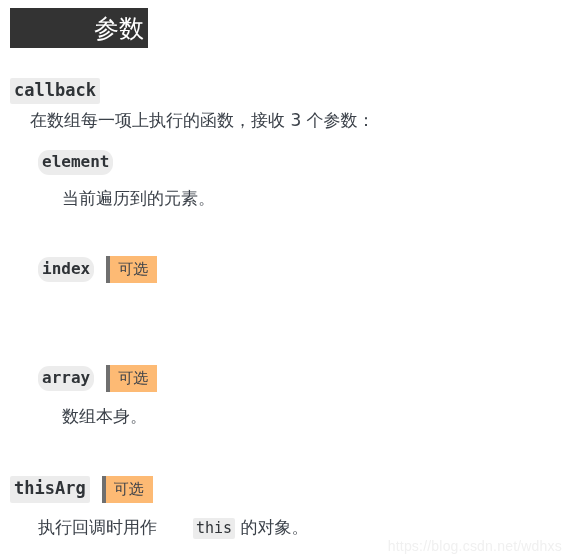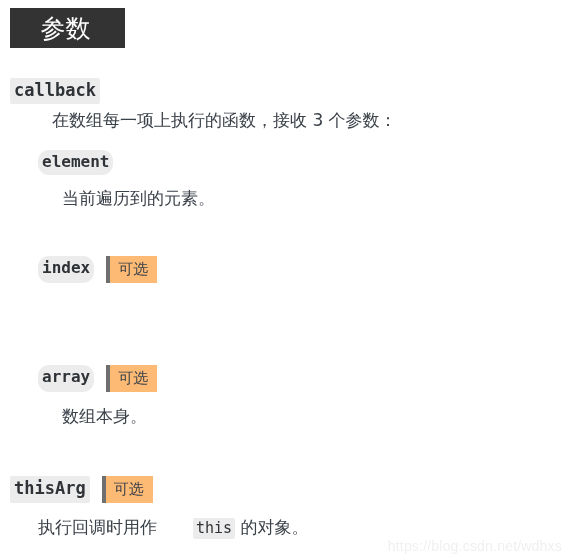"参数" .section-heading { justify-content: center -> flex-end; width: 115px -> 138px }
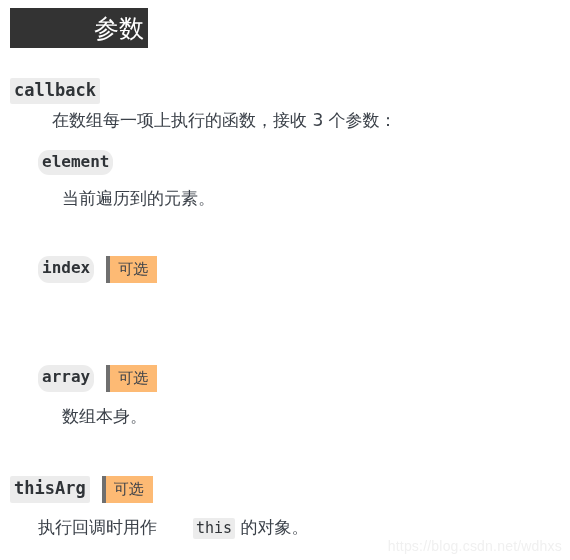"callback" .term-row { align-items: none -> center }
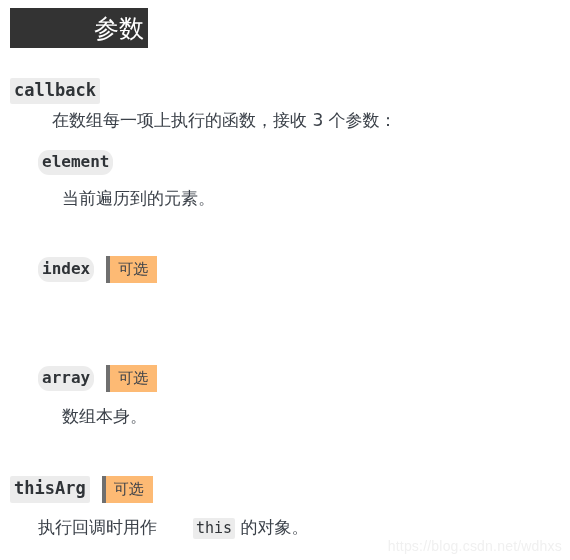"在数组每一项上执行的函数，接收 3 个参数：" #desc-callback { left: 52px -> 30px }
